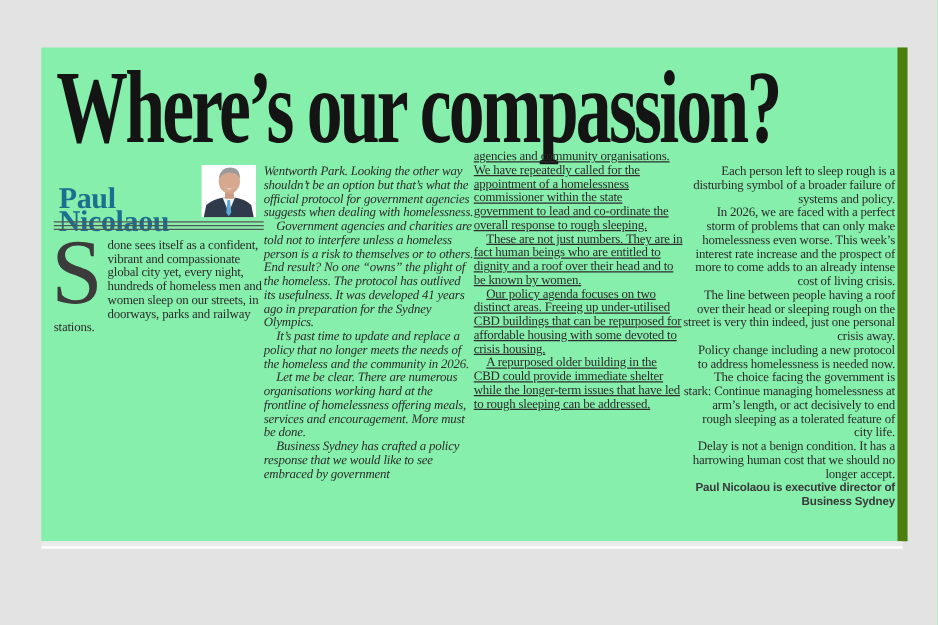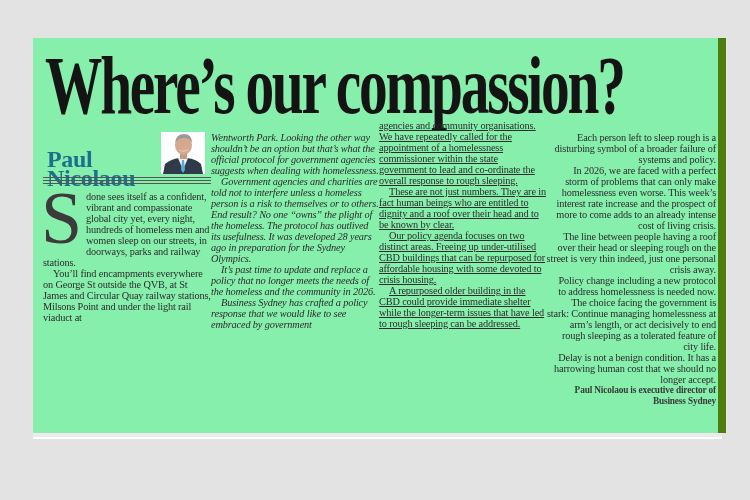"Government agencies and charities are" p { text: 28 -> 41 }
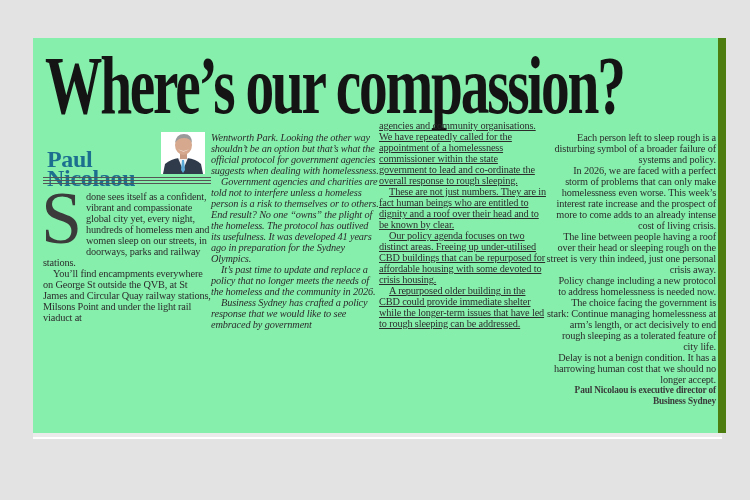"These are not just numbers." p { text: clear -> women }
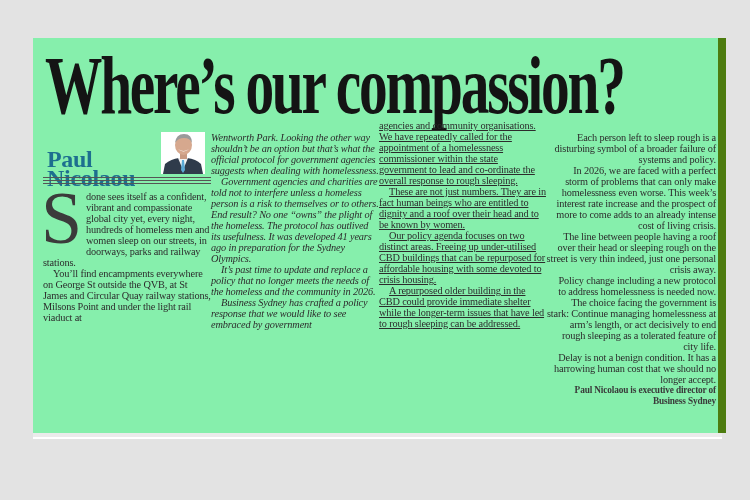"You’ll find encampments everywhere on" p { html: <p>You’ll find encampments everywhere on George St outside the QVB, at St James and Circular Quay railway stations, Milsons Point and under the light rail viaduct at</p> -> none }
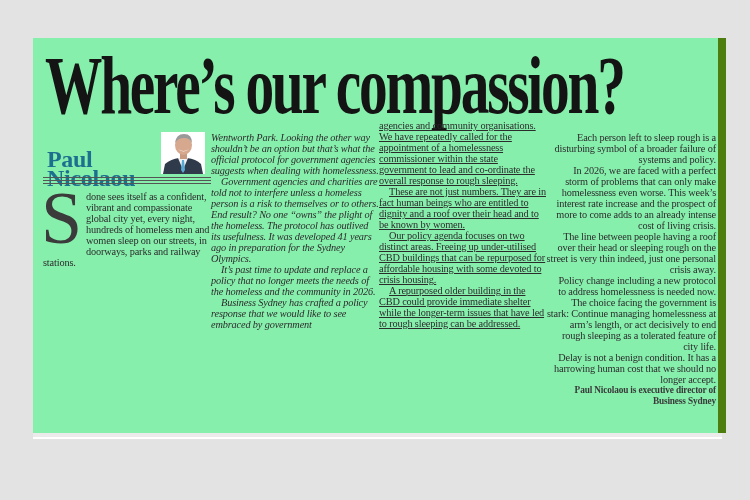"Let me be clear. There" p { html: none -> <p>Let me be clear. There are numerous organisations working hard at the frontline of homelessness offering meals, services and encouragement. More must be done.</p> }
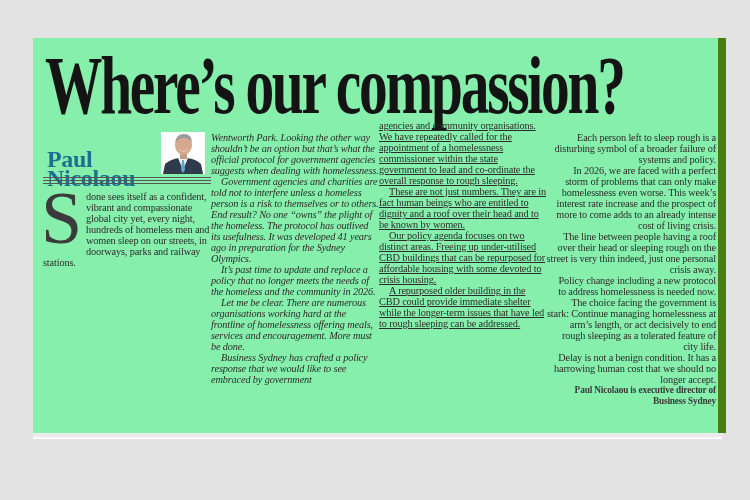"Paul Nicolaou is executive director" .signoff { font-family: Liberation Serif, serif -> Liberation Sans, sans-serif }
